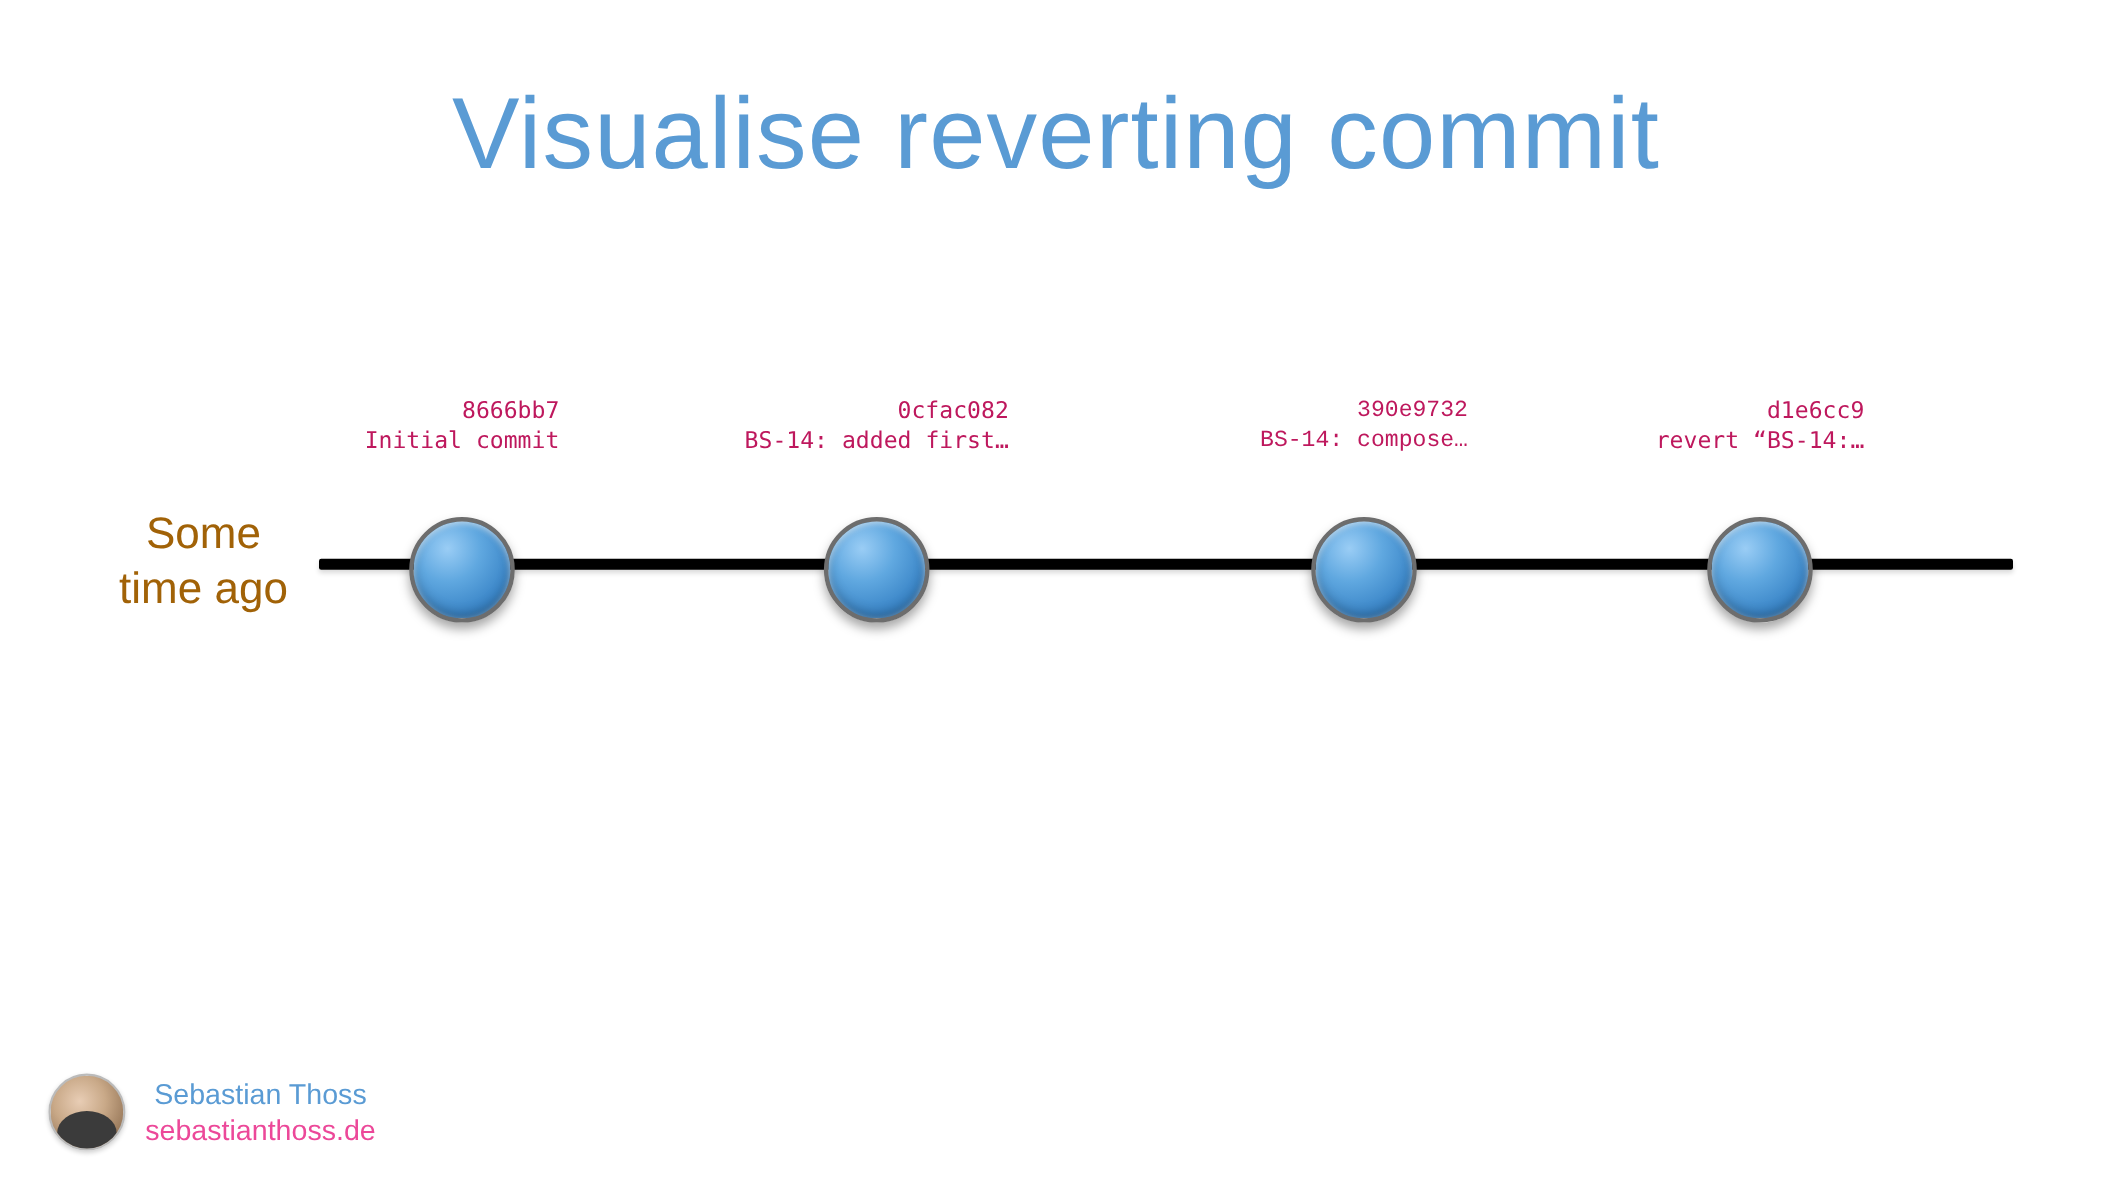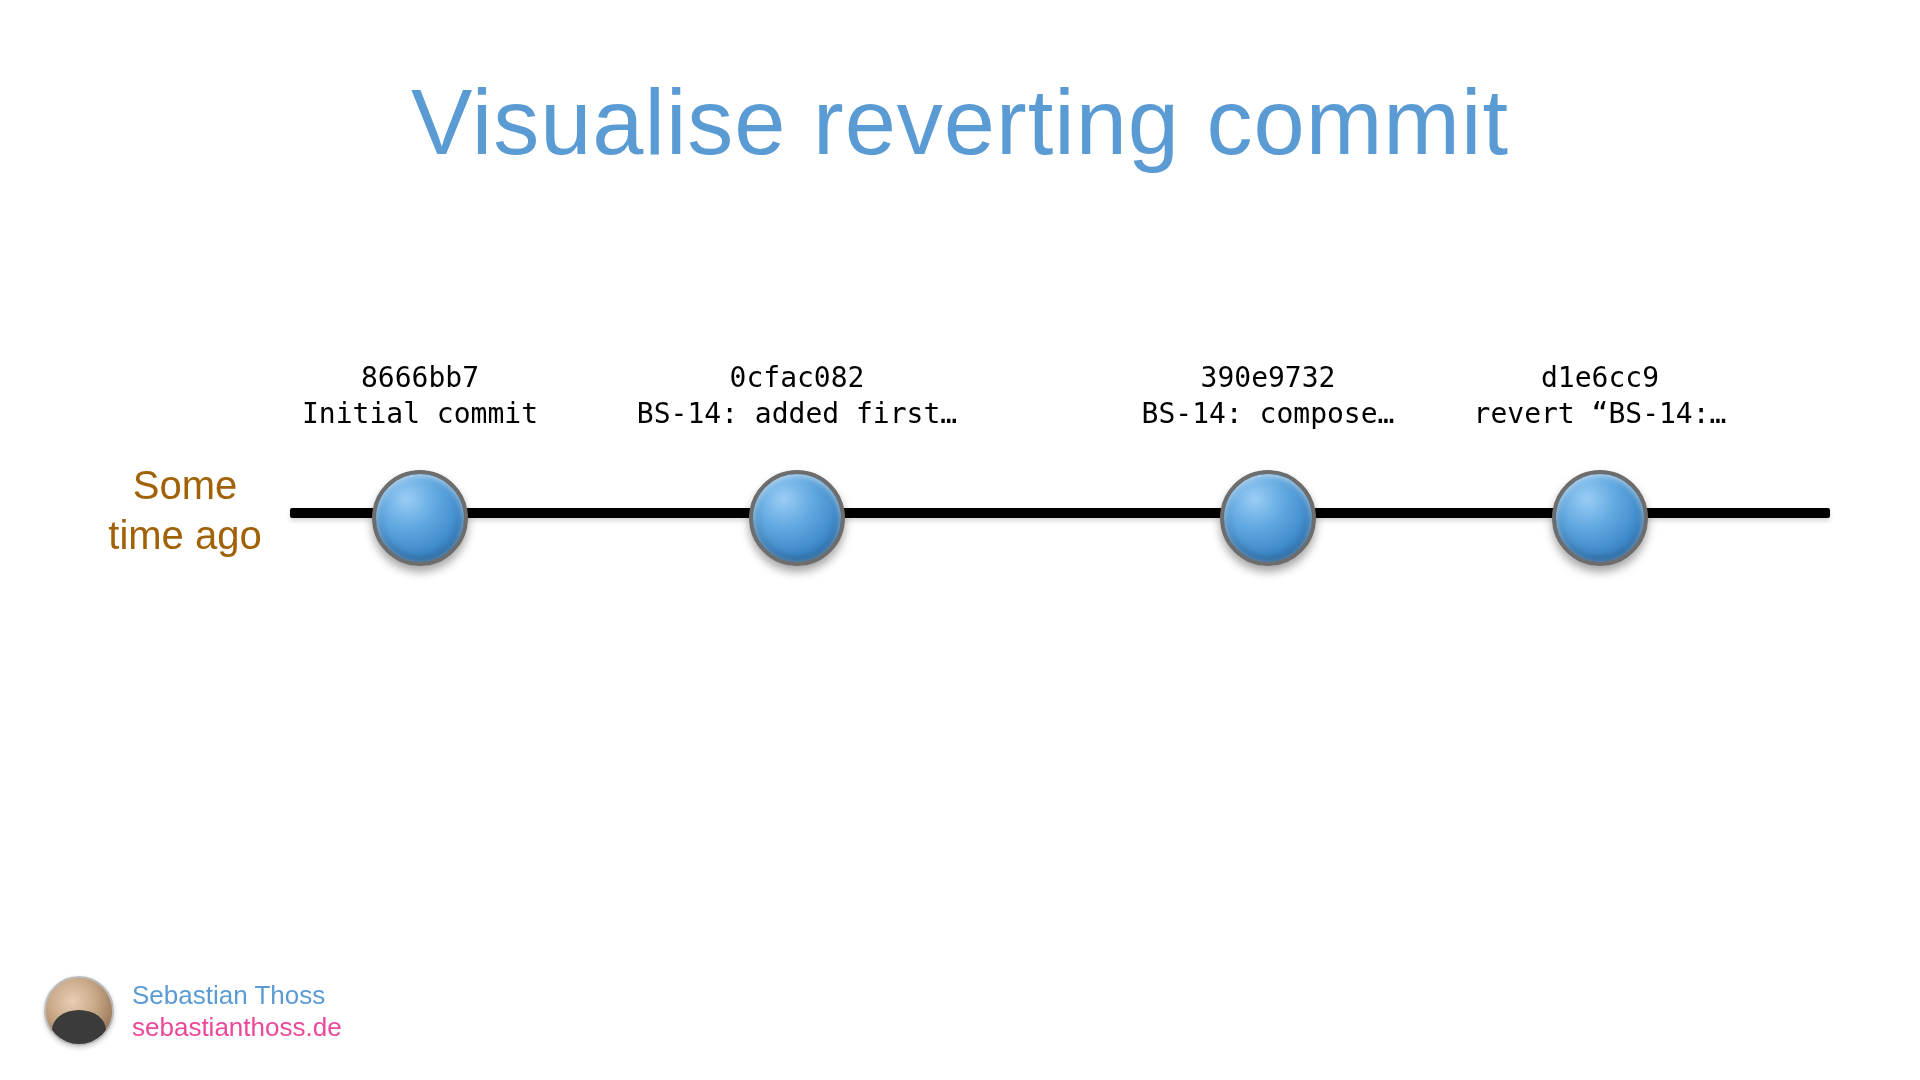"8666bb7" .commit-label { color: #000000 -> #be185d; font-size: 28px -> 21px; text-align: center -> right }
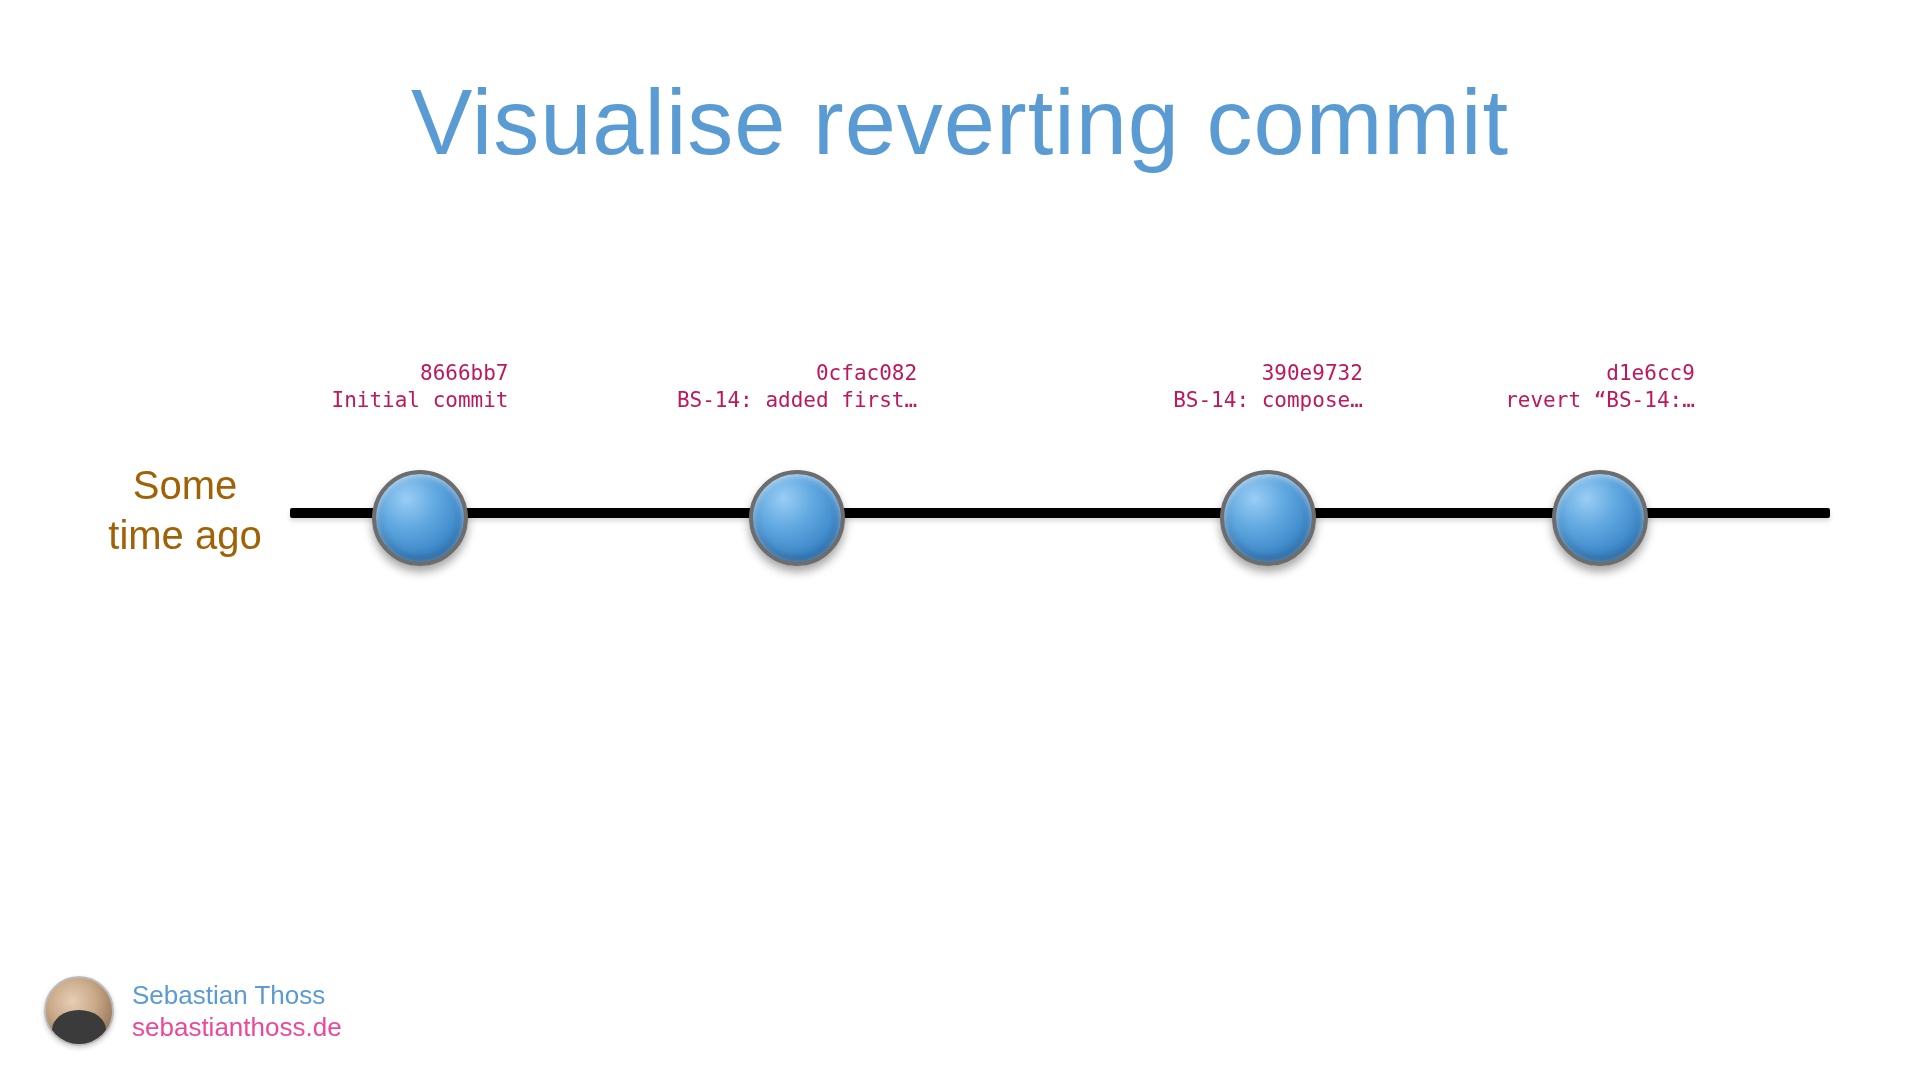"390e9732" .c3 { font-family: none -> Liberation Mono, monospace; left: 1178px -> 1150px }
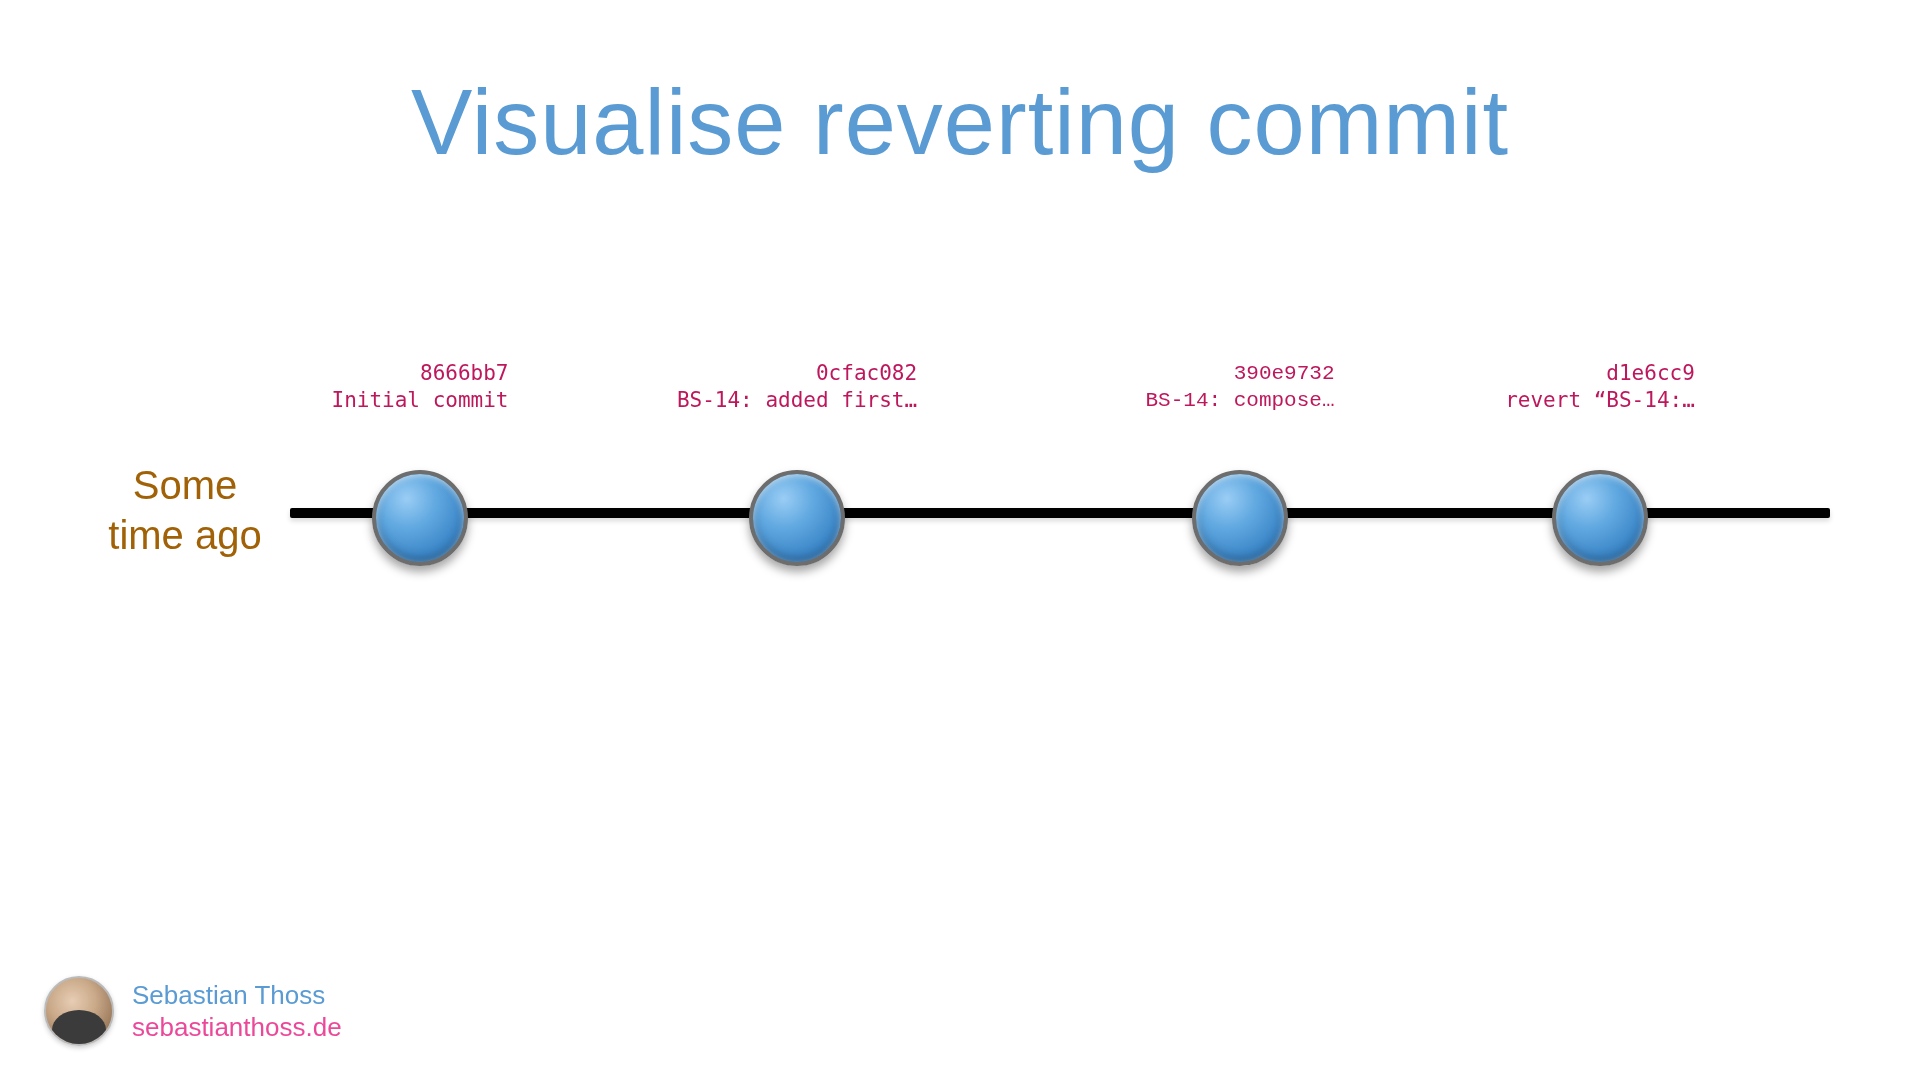"Sebastian Thoss" .author-block { text-align: none -> center }
